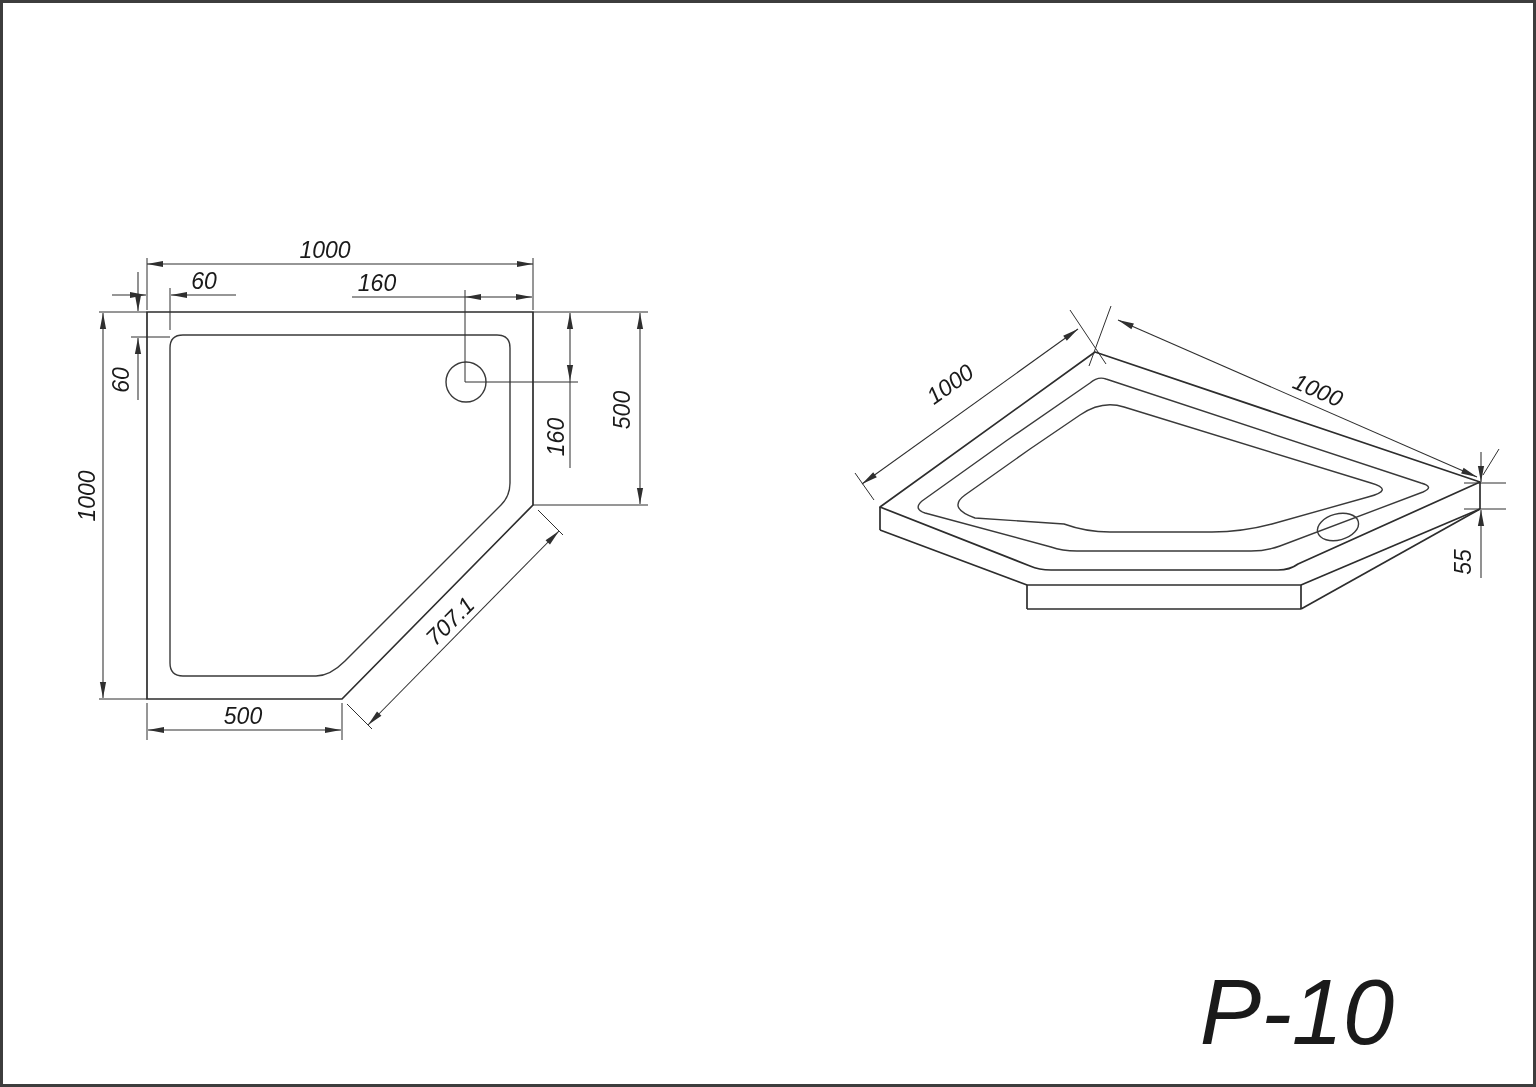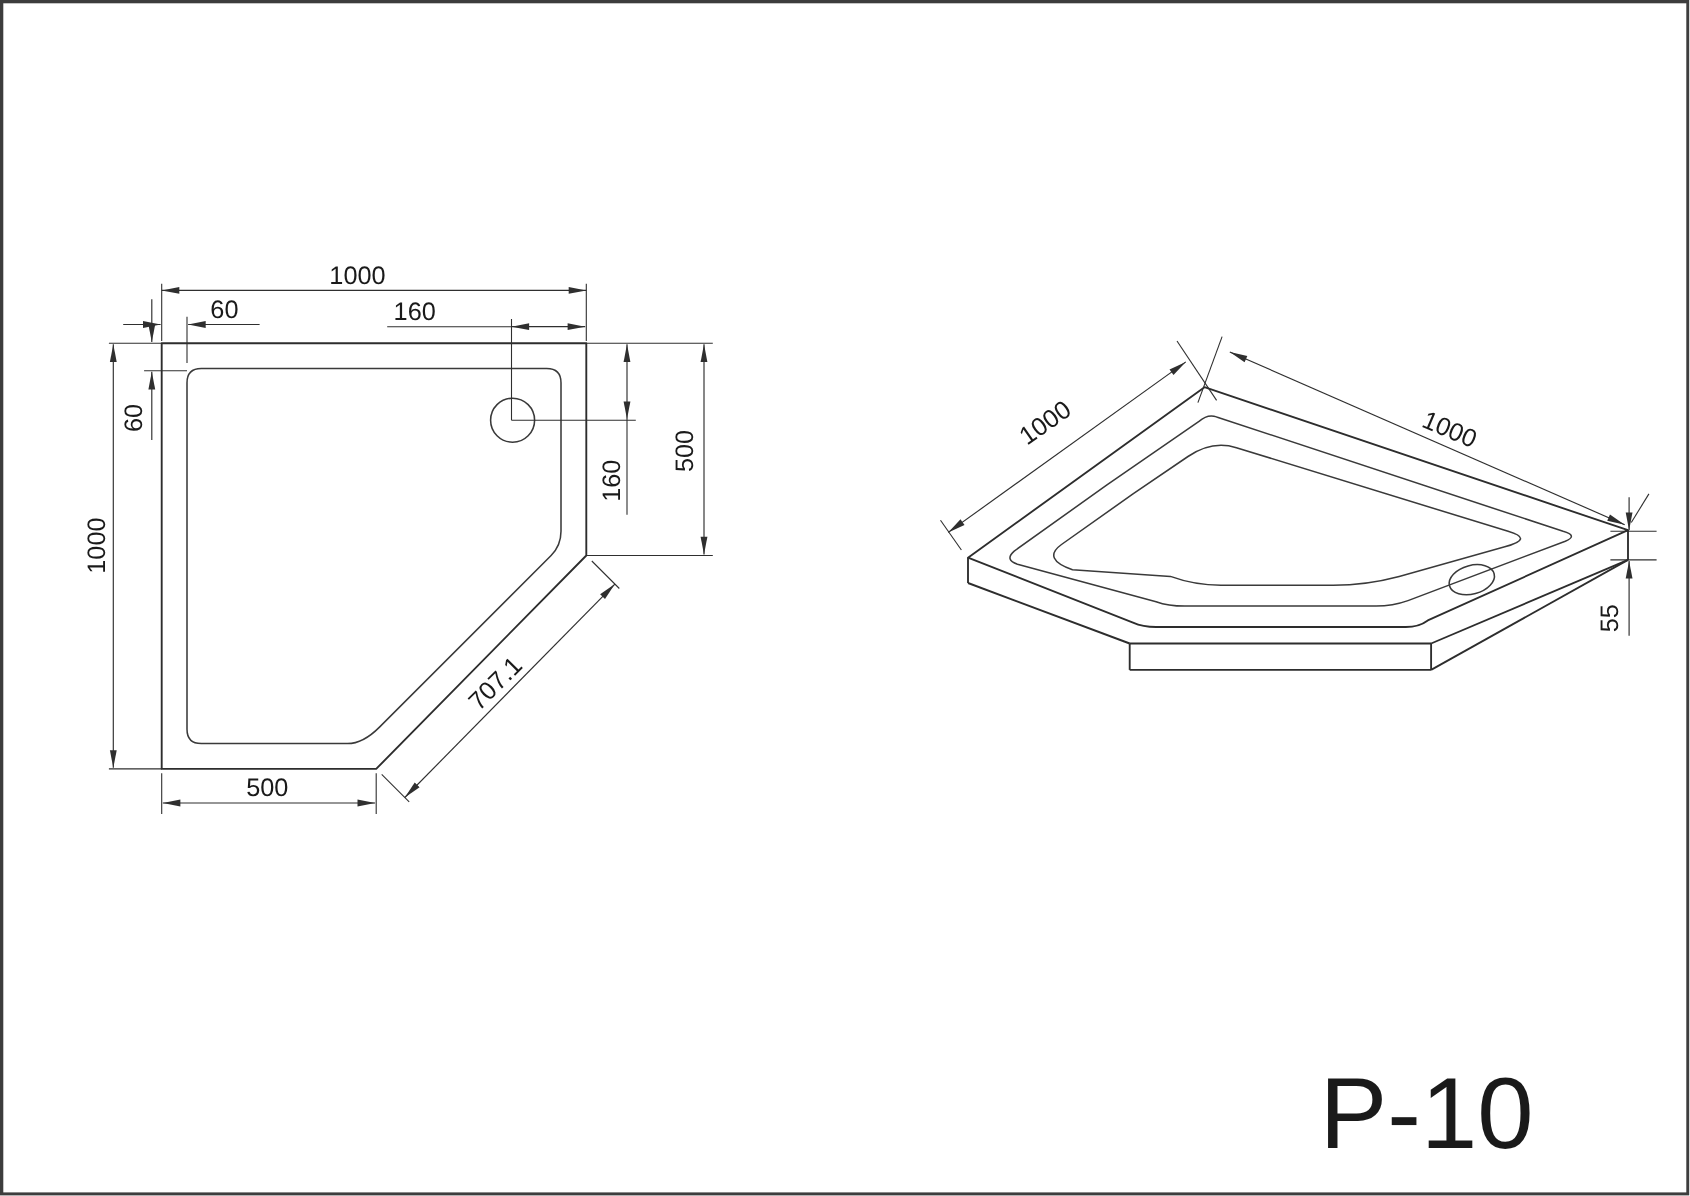"1000" .sheet { font-style: none -> italic }
